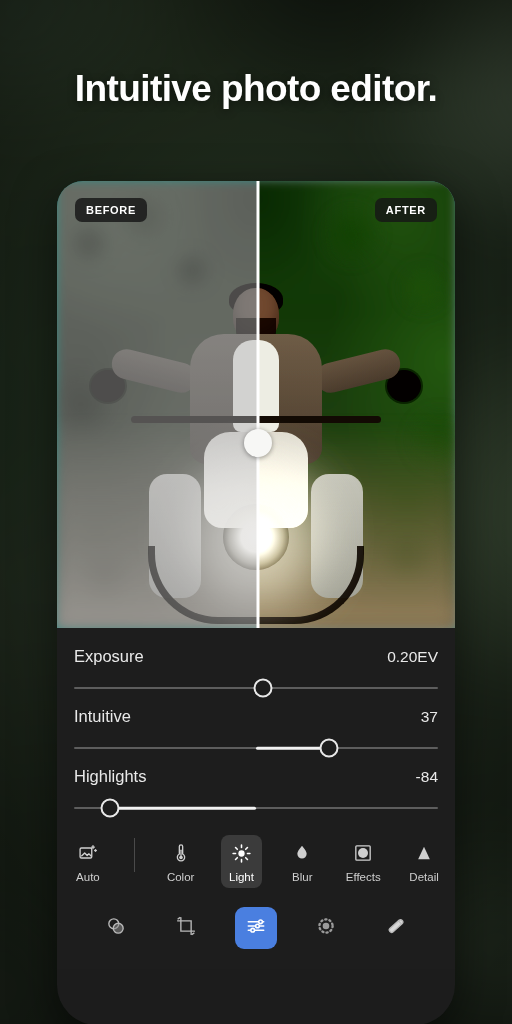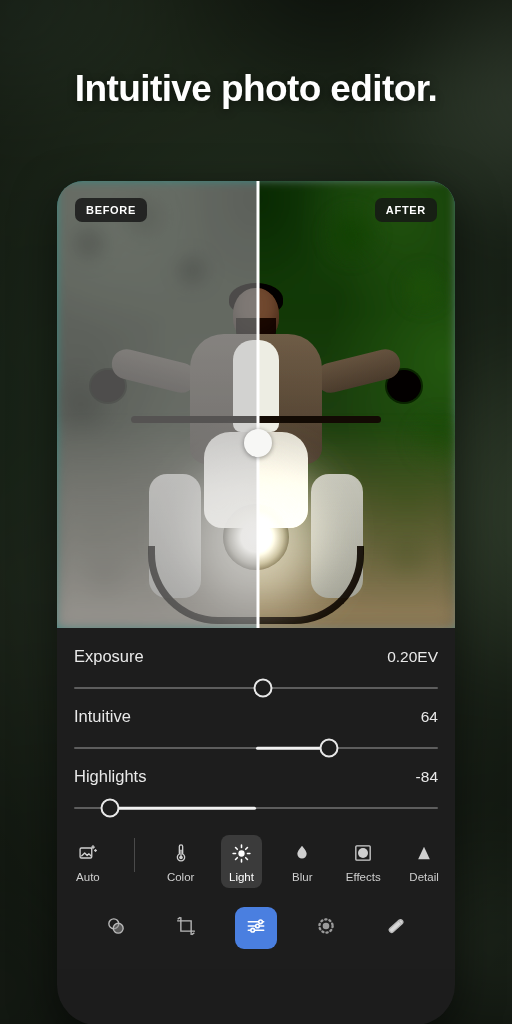"64" span.adj-value { text: 64 -> 37 }
